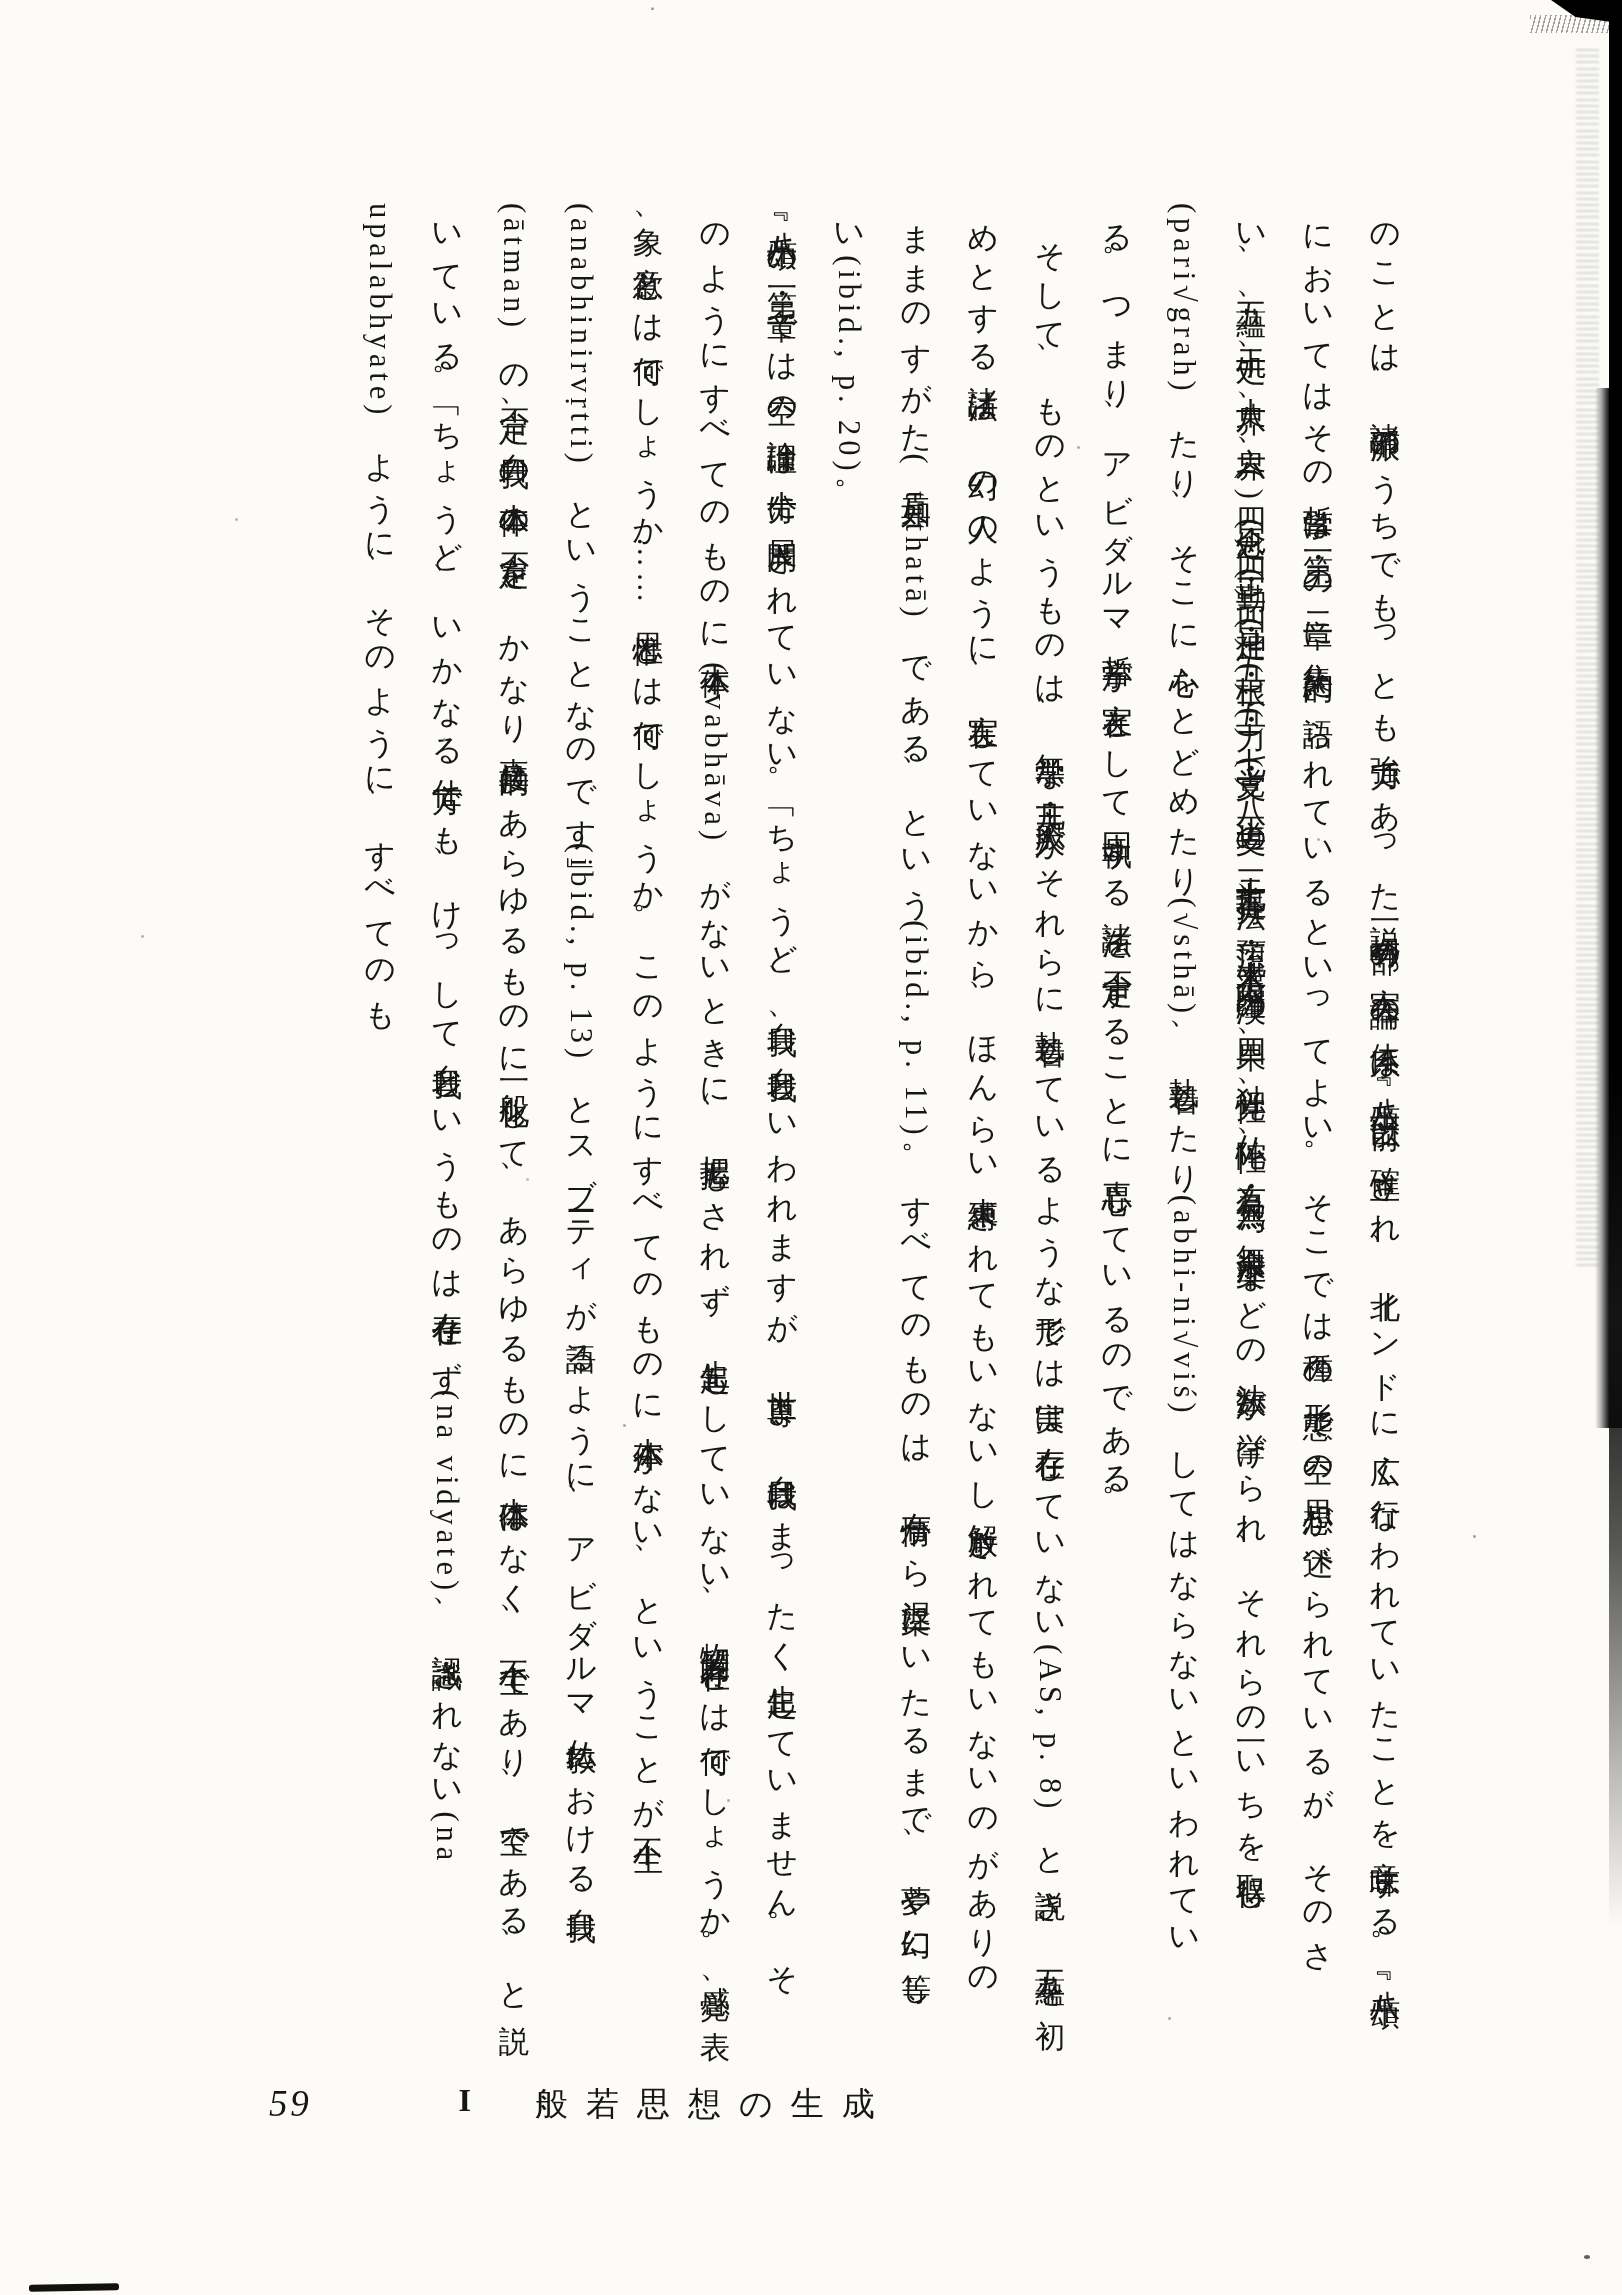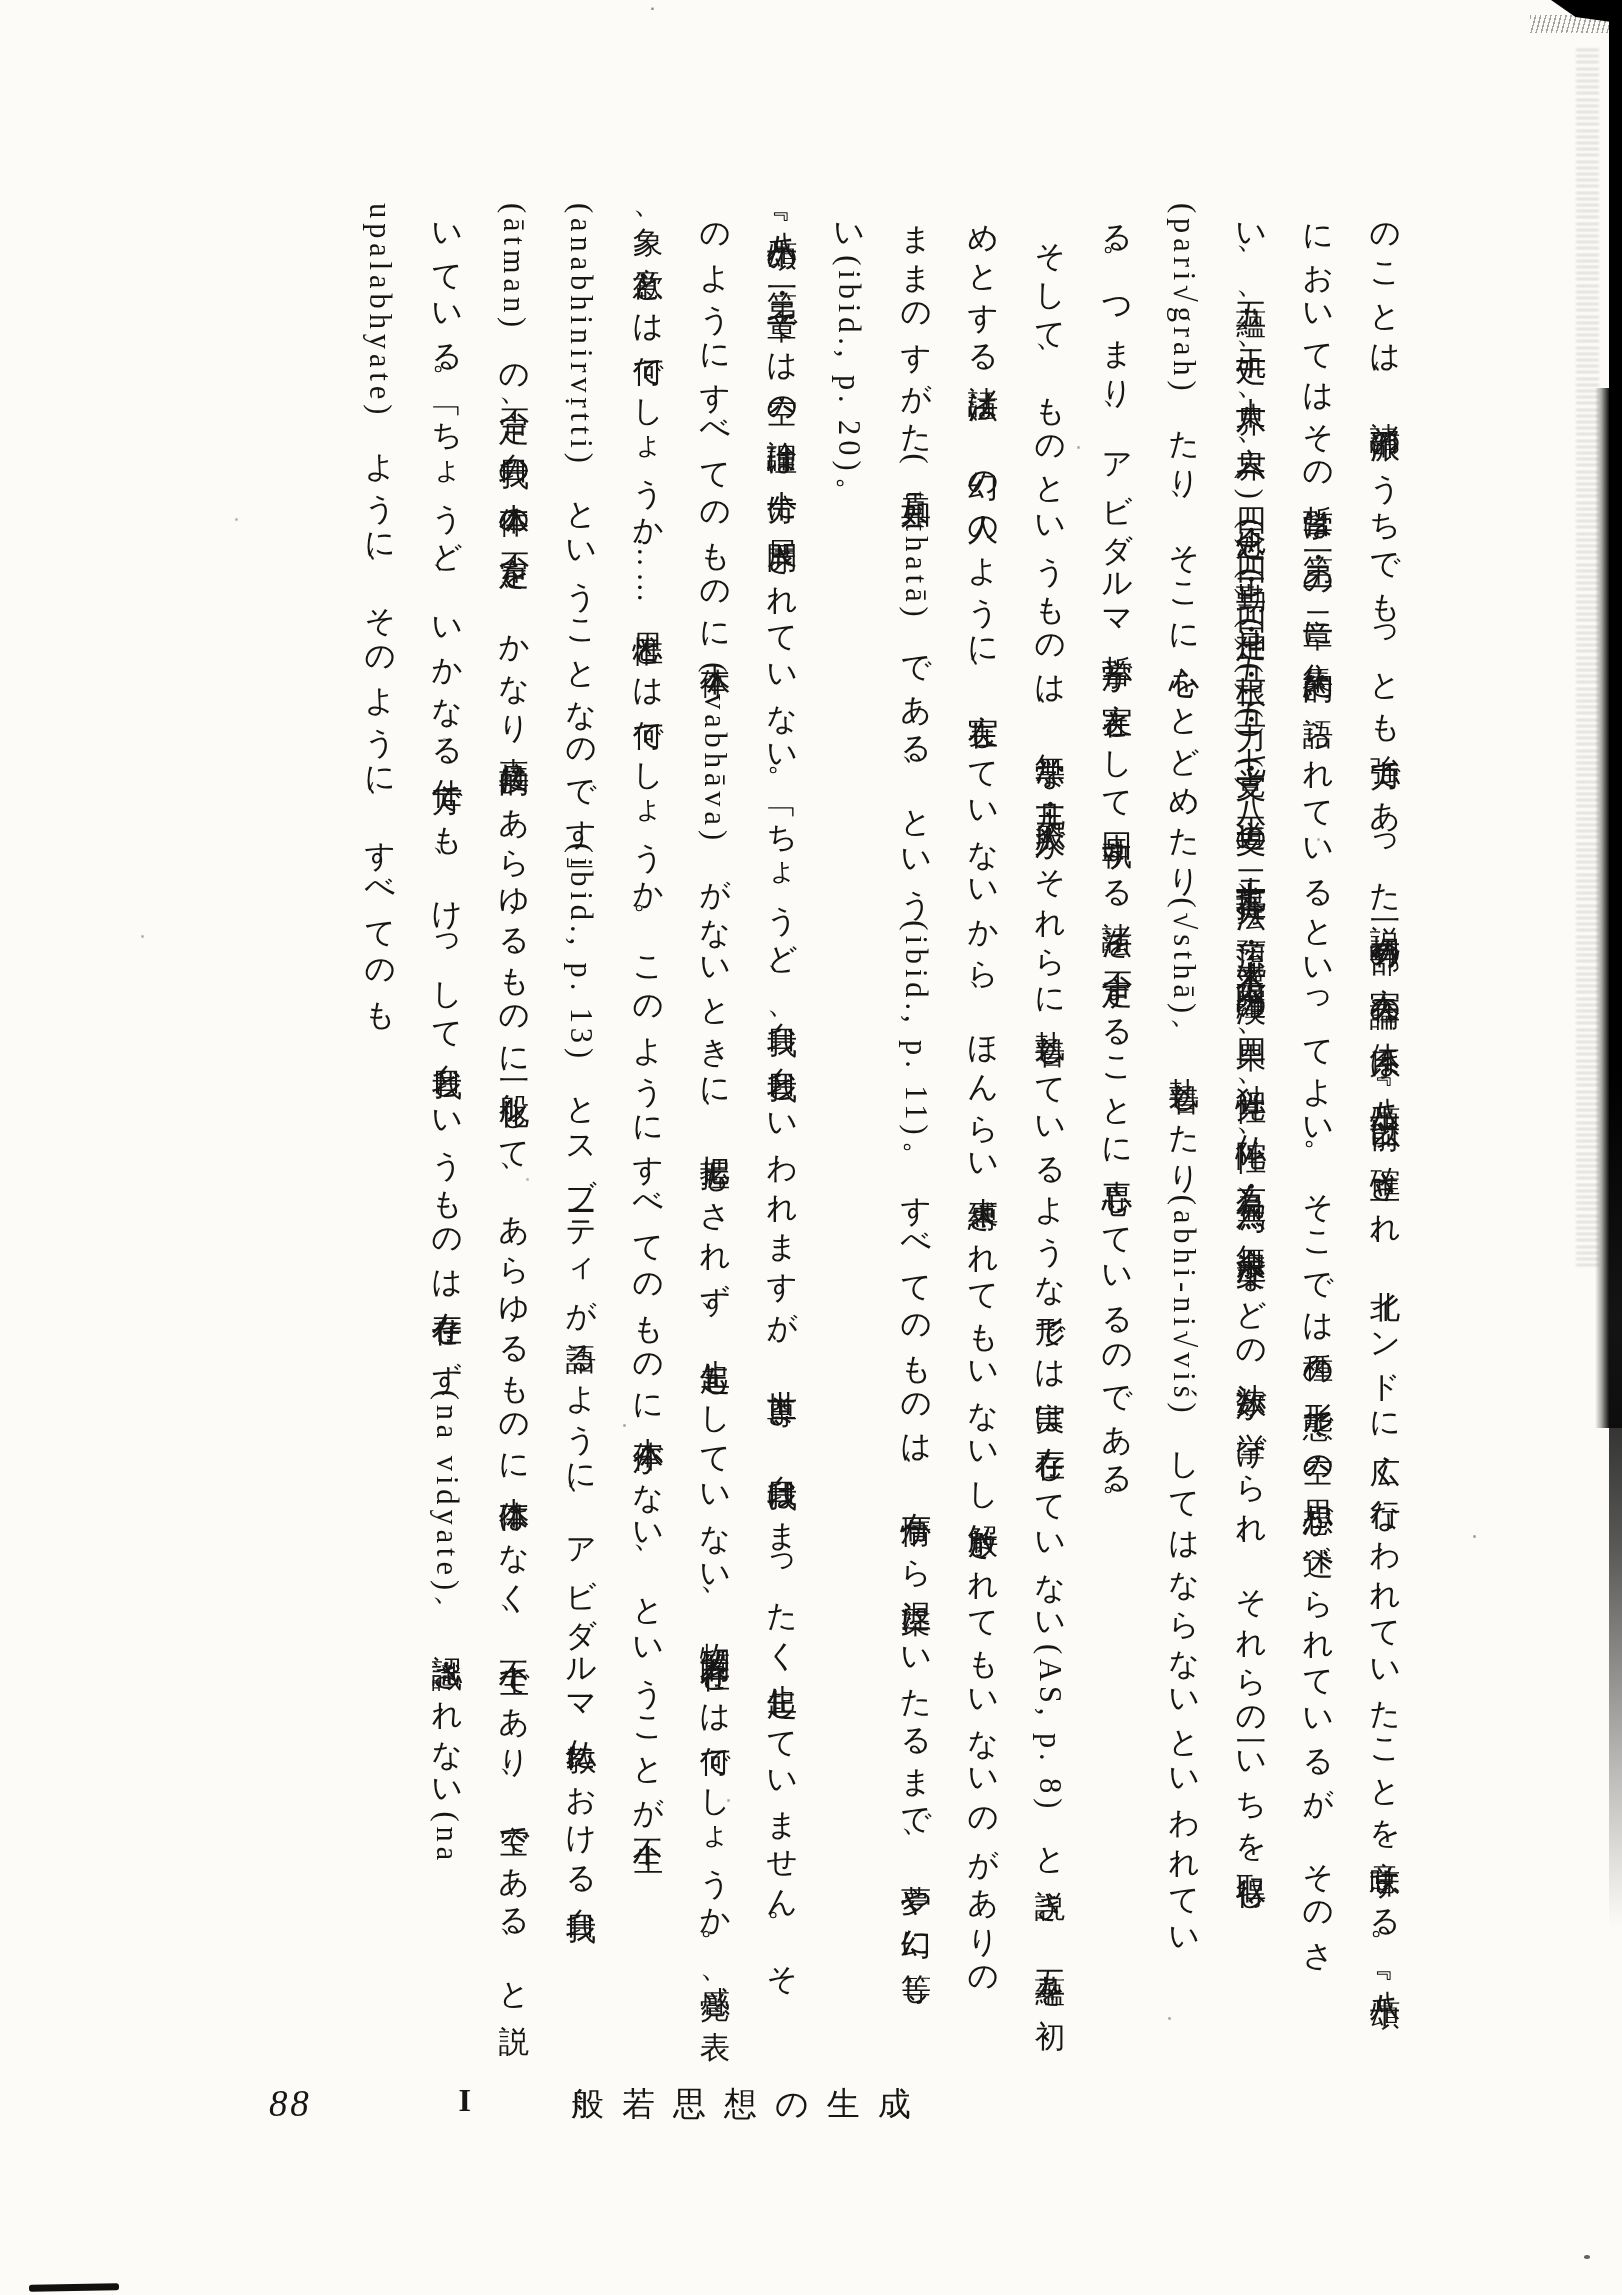"88" span.pagenum { text: 88 -> 59 }
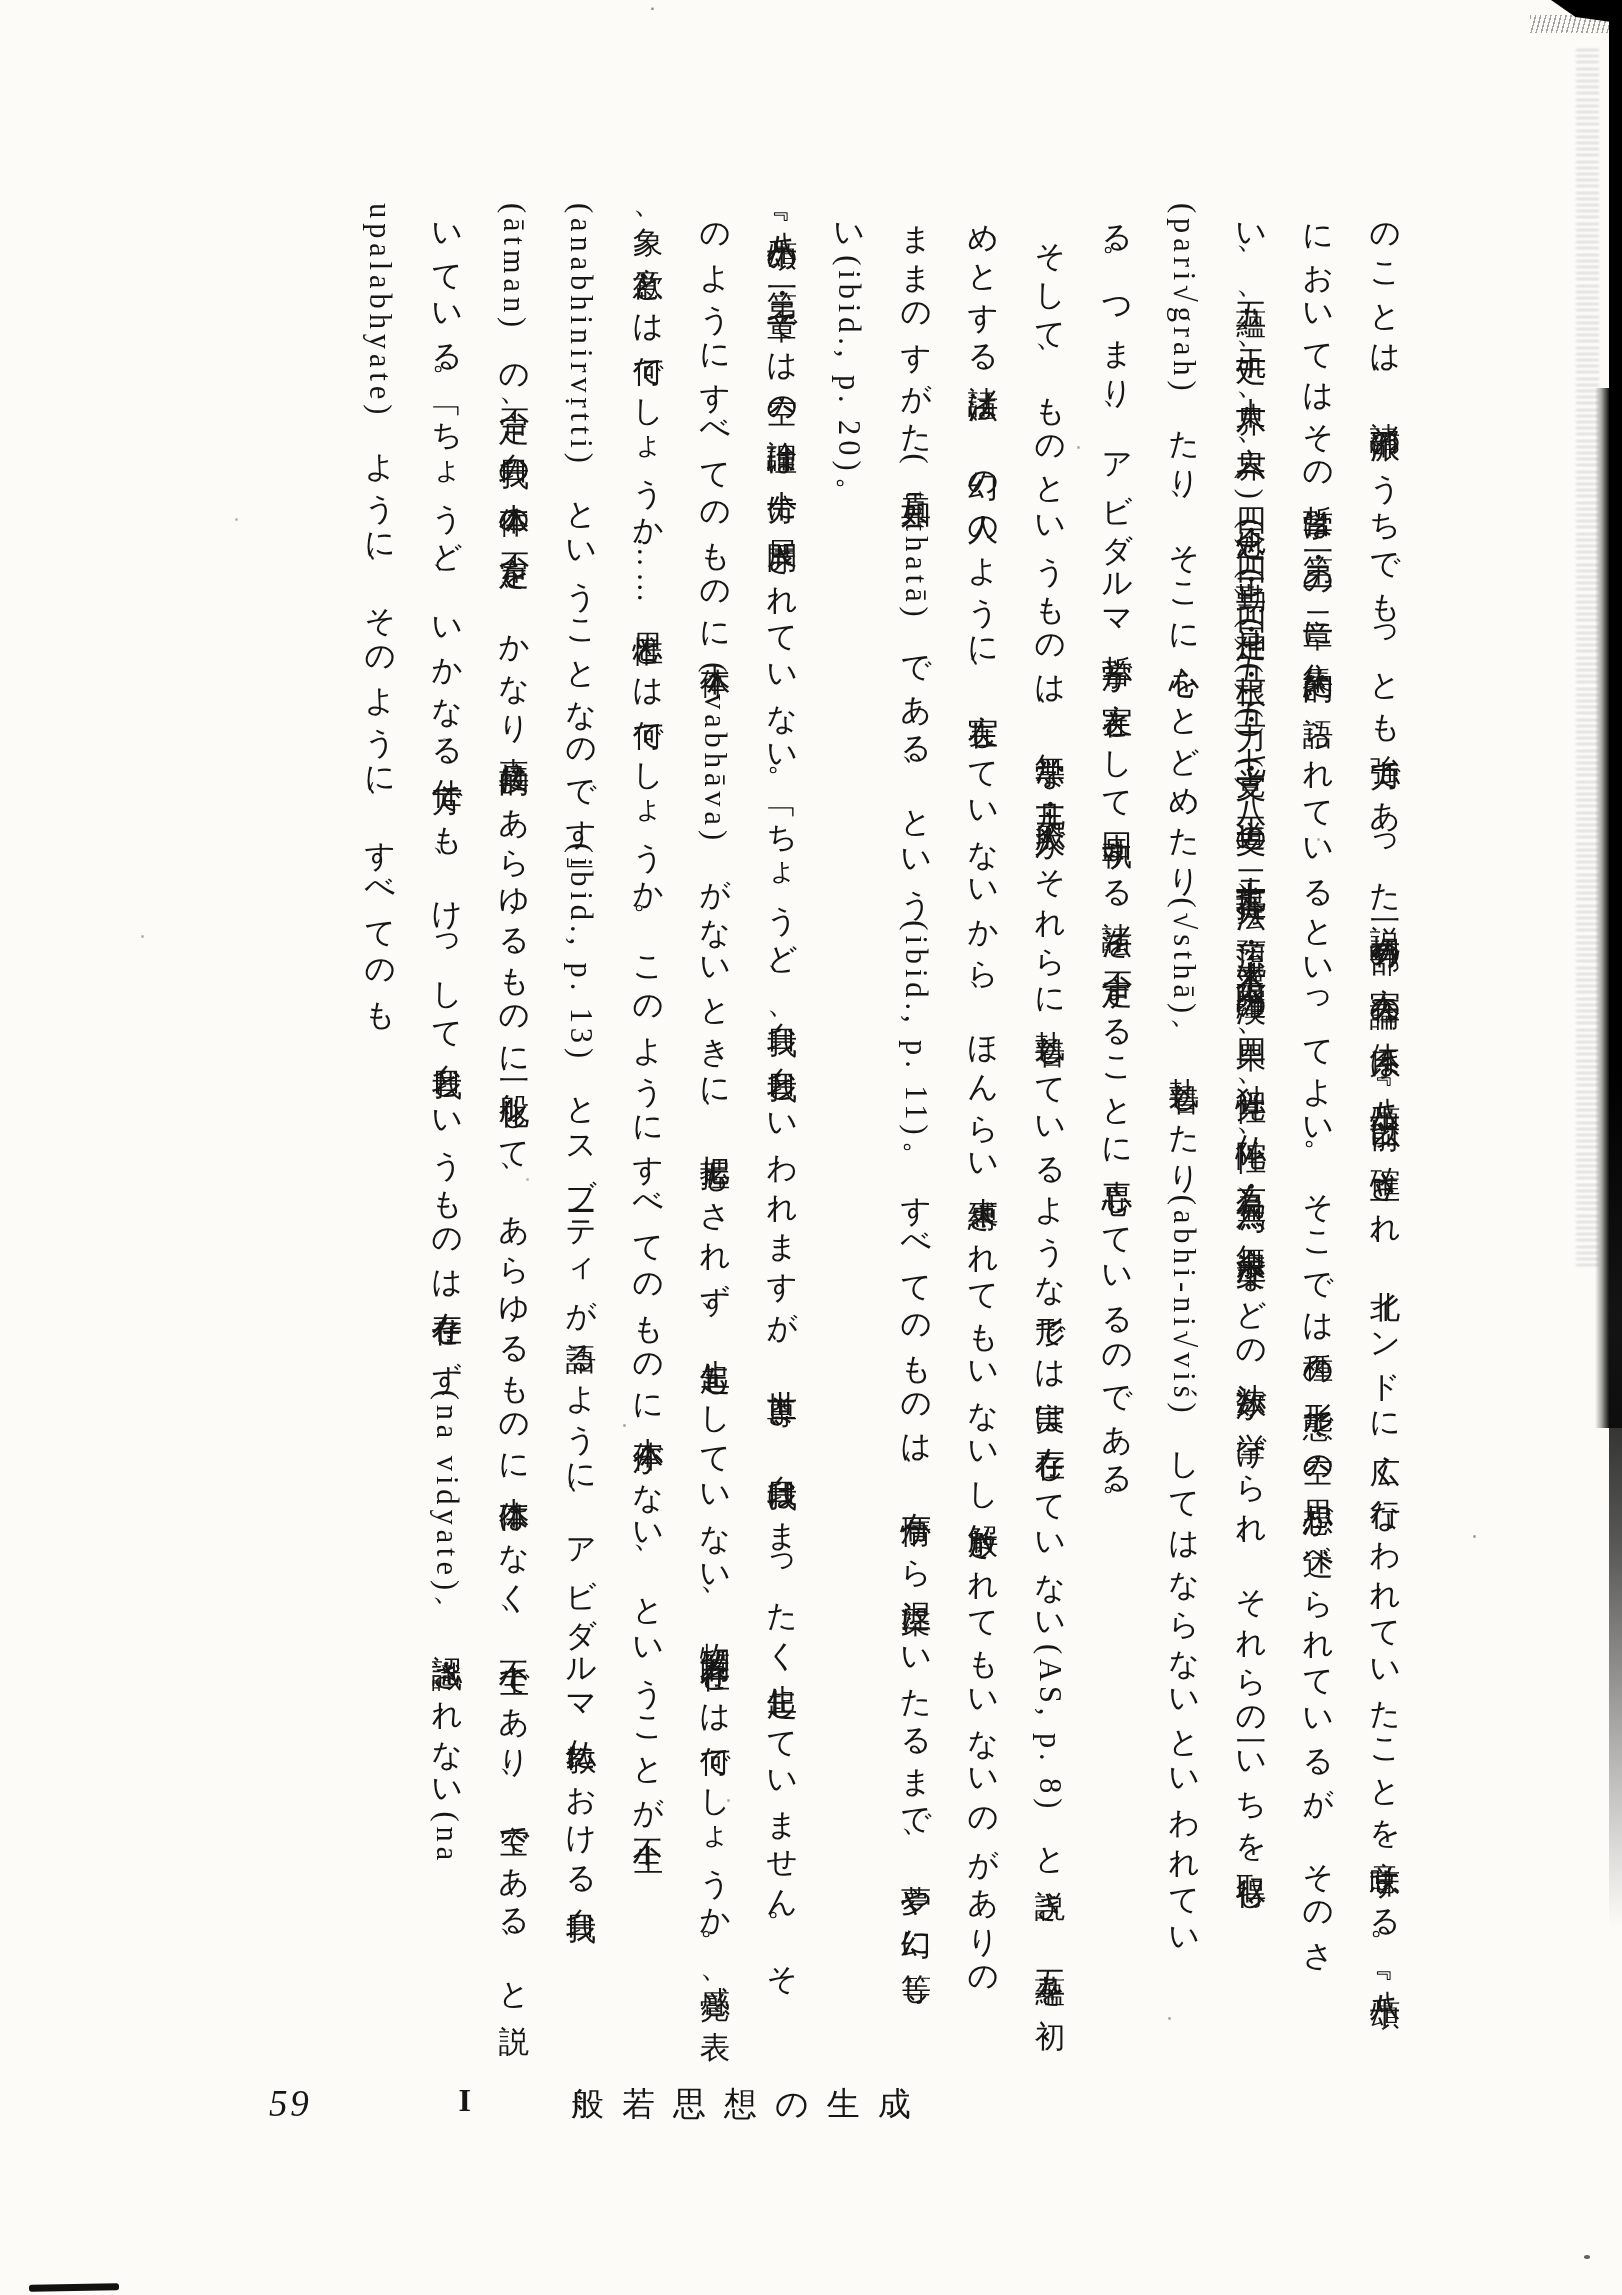"般若思想の生成" .chaptitle { margin-left: 100px -> 64px }
